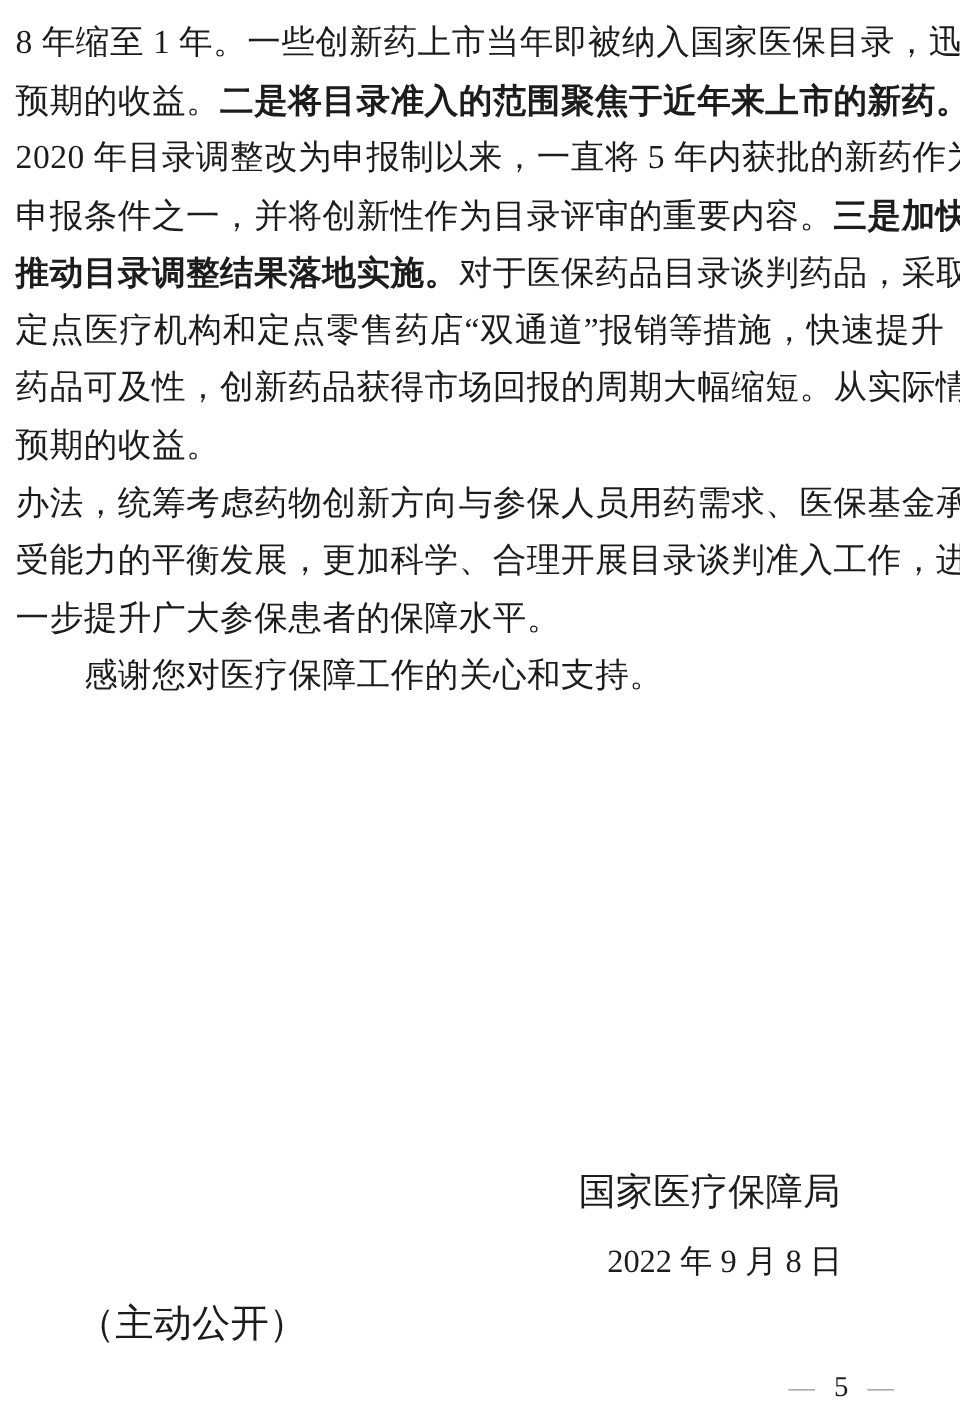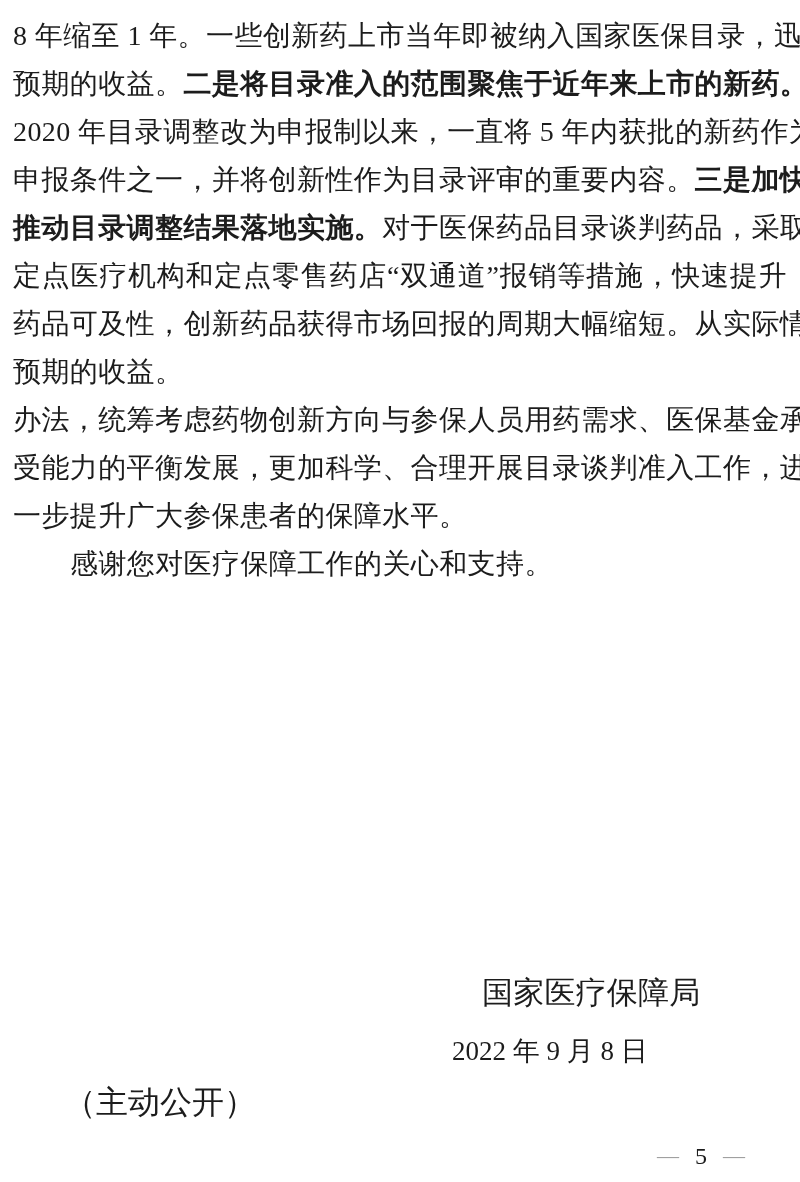"2022 年 9 月 8" .signature-date { left: 452px -> 506px }
